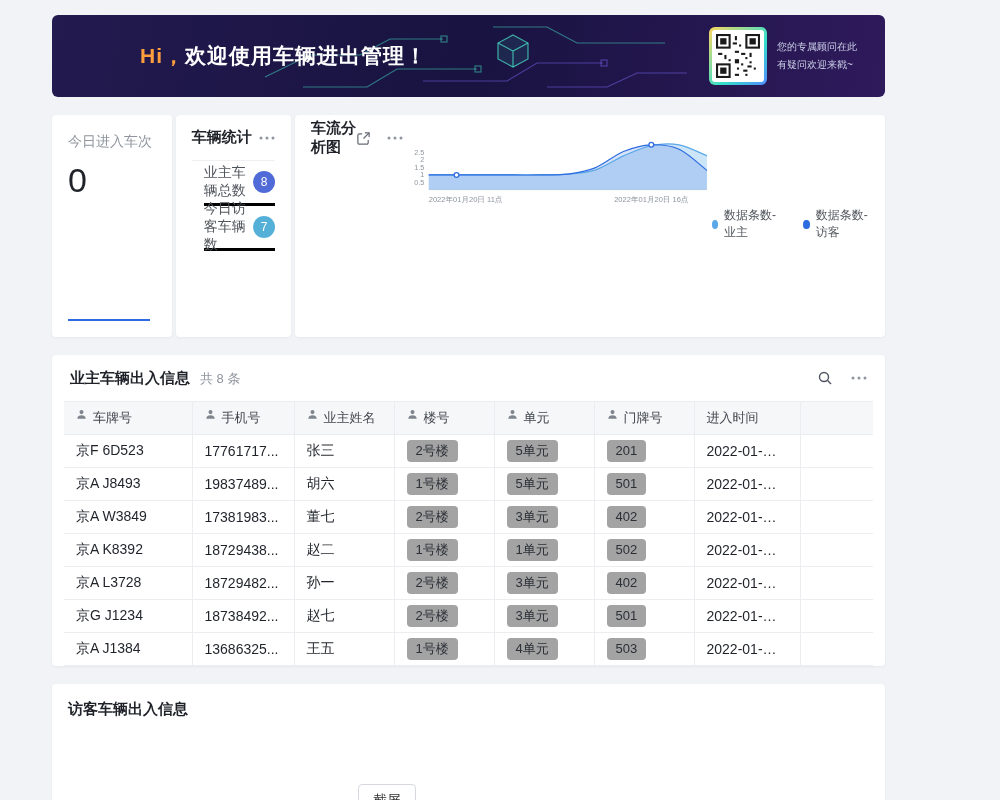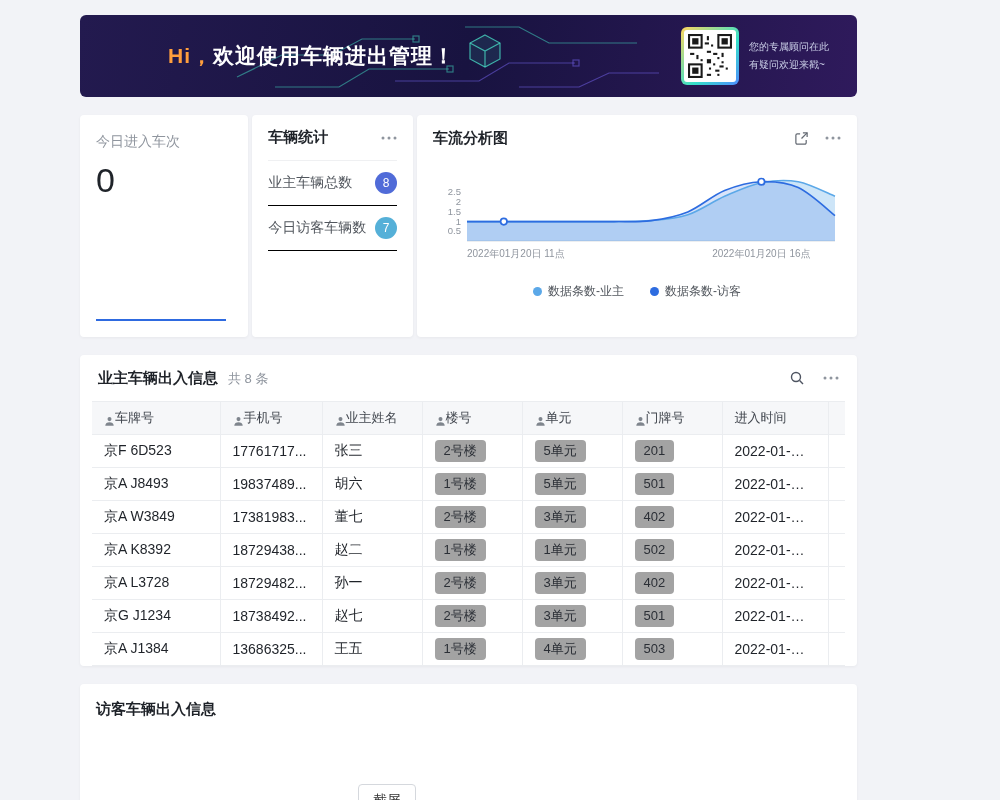"Hi，欢迎使用车辆进出管理！" .page { padding: 15px 80px 0 -> 15px 52px 0 }
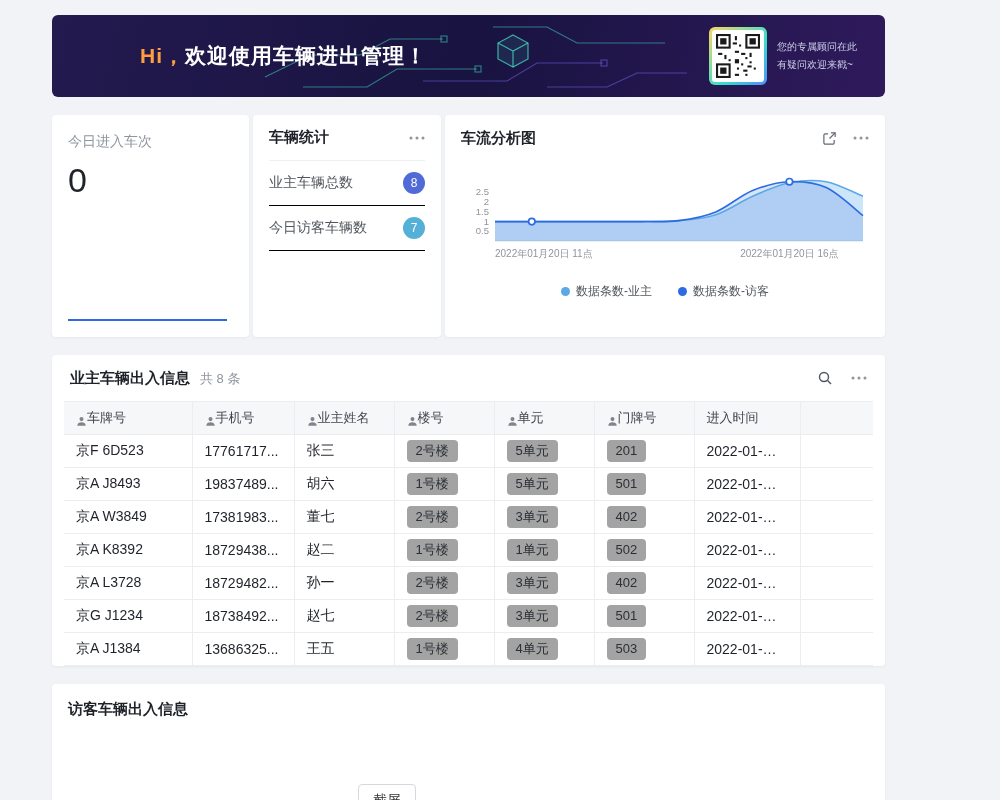"车流分析图" .card-chart { flex-direction: column -> row }
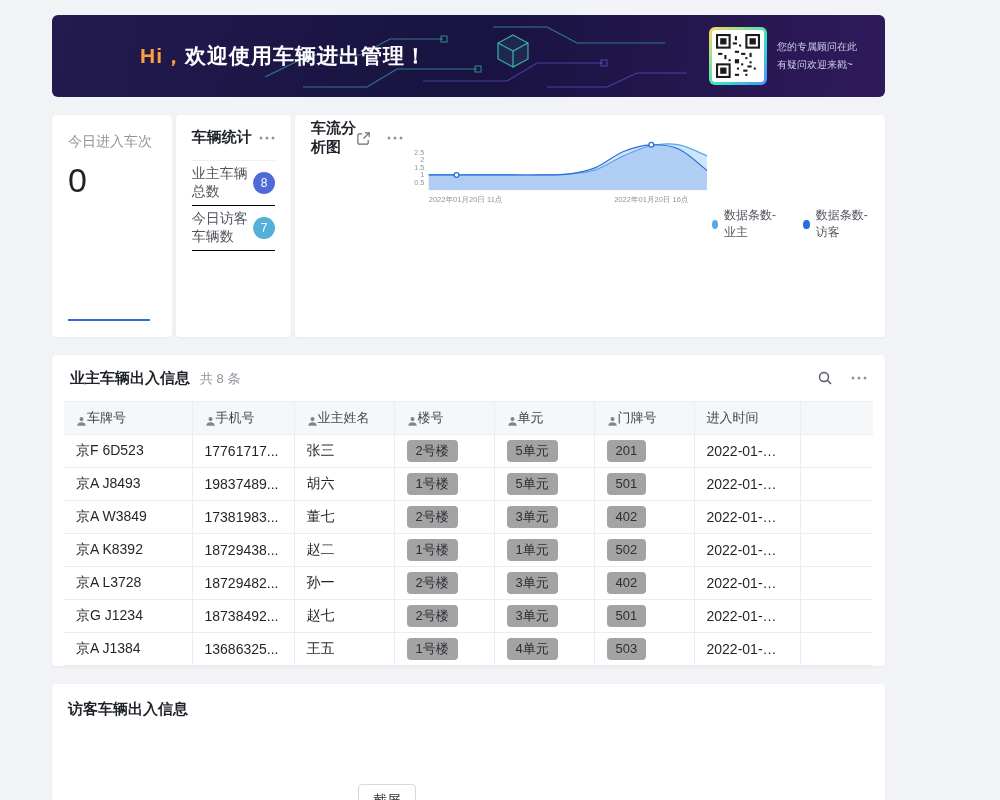"业主车辆总数" .stat-row { border-bottom: 1px solid #000000 -> 3px solid #000000; margin-left: none -> 12px }
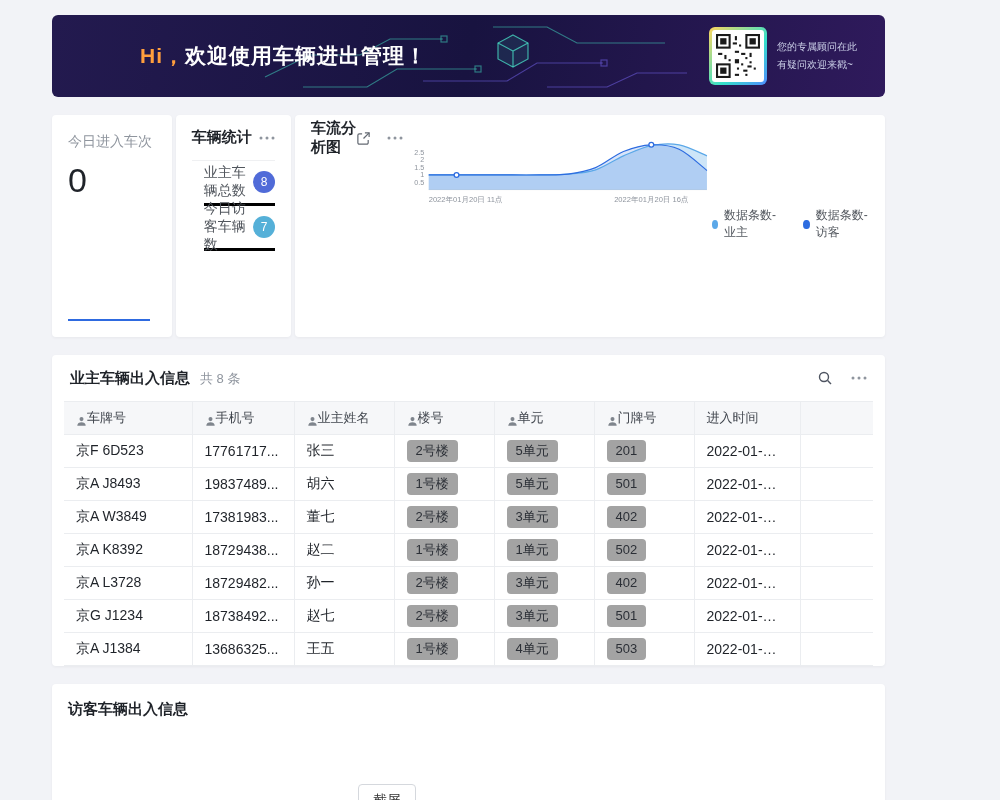"车牌号" .th-wrap { align-items: flex-end -> flex-start; gap: none -> 6px }
